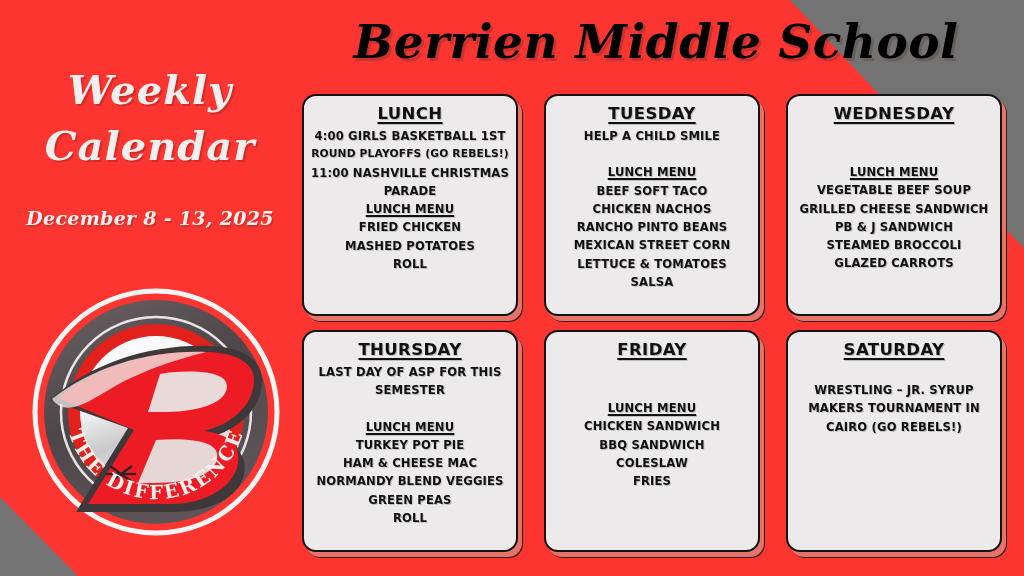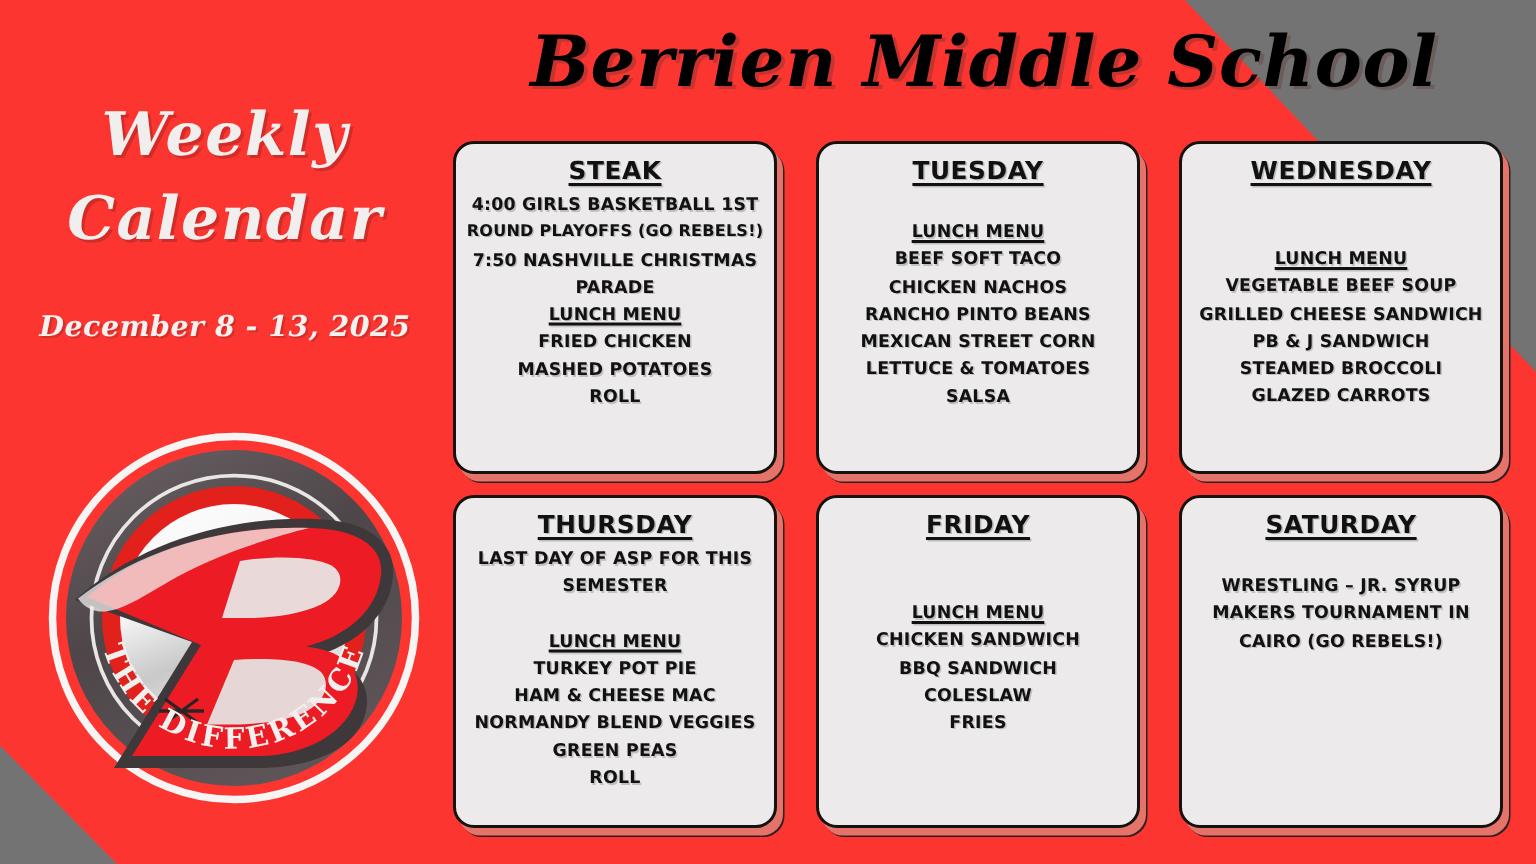"STEAK" div.day-name { text: STEAK -> LUNCH }
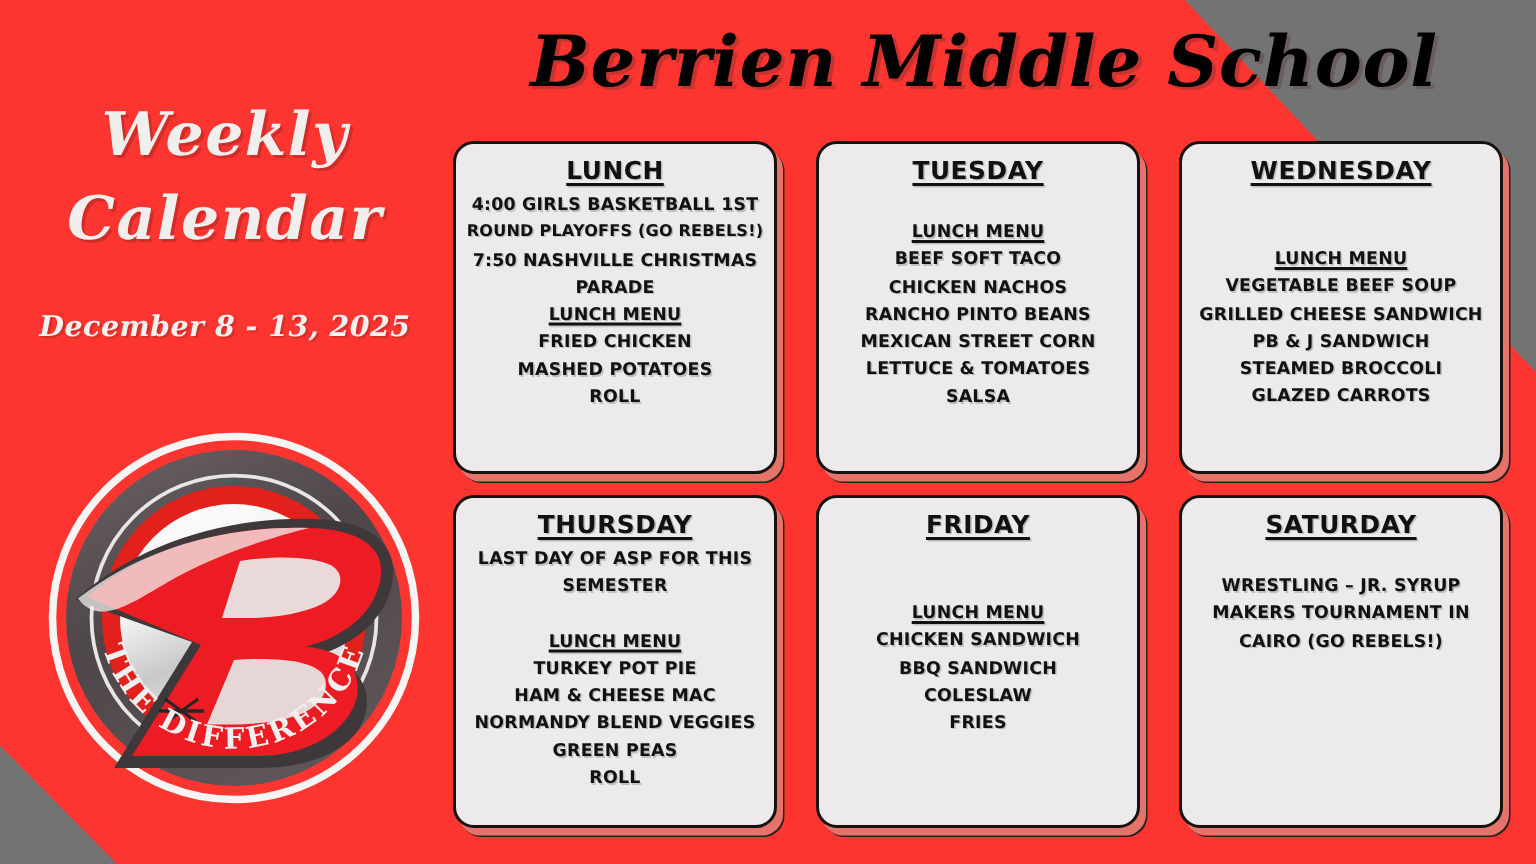"HELP A CHILD SMILE" div.line { html: none -> <div>HELP A CHILD SMILE</div> }
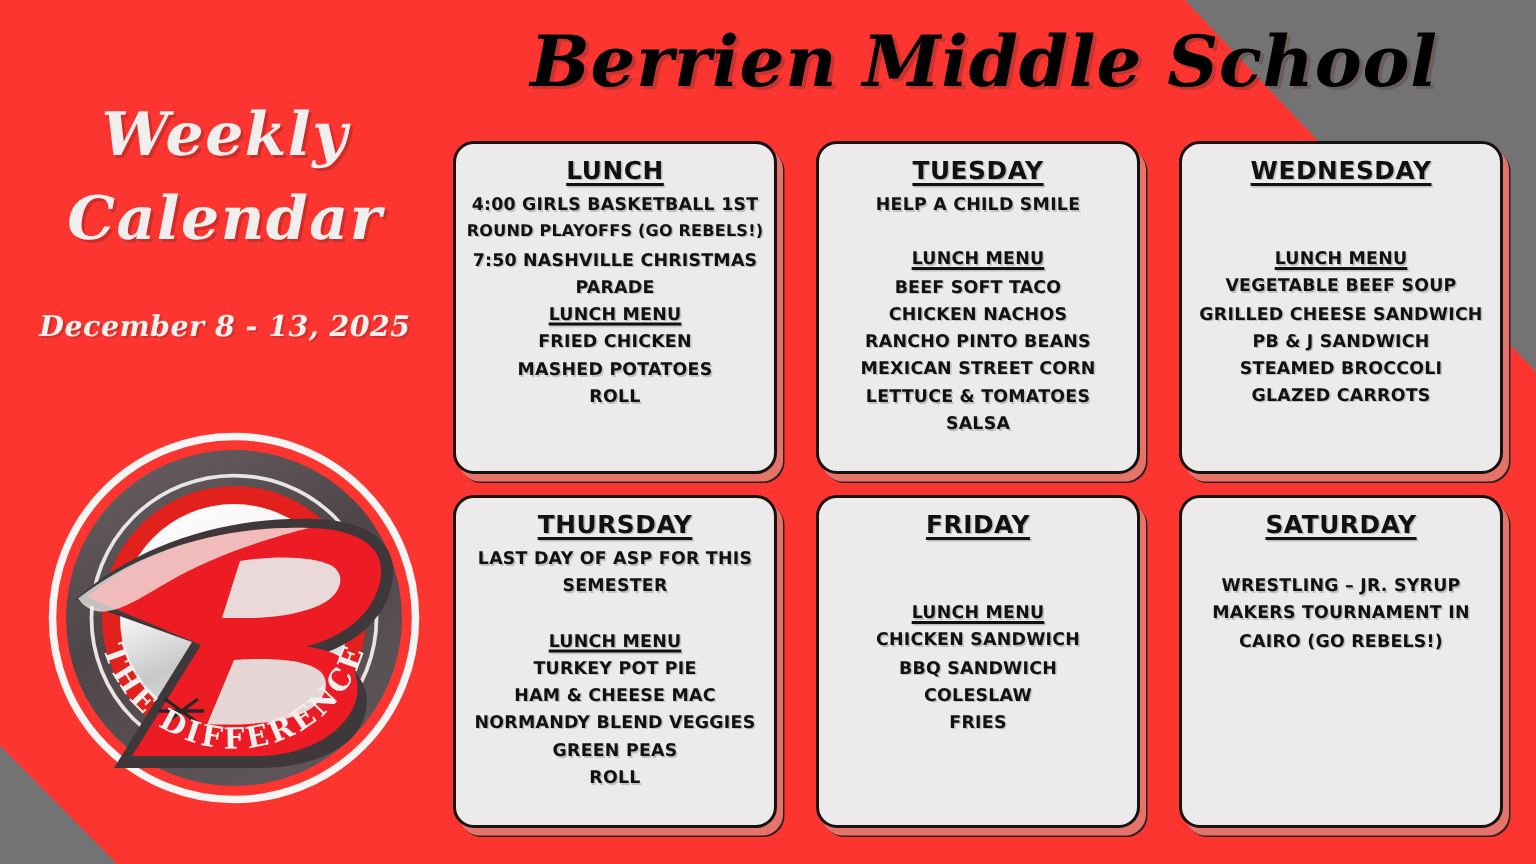"7:50 NASHVILLE CHRISTMAS" div.line { text: 7:50 -> 11:00 }
